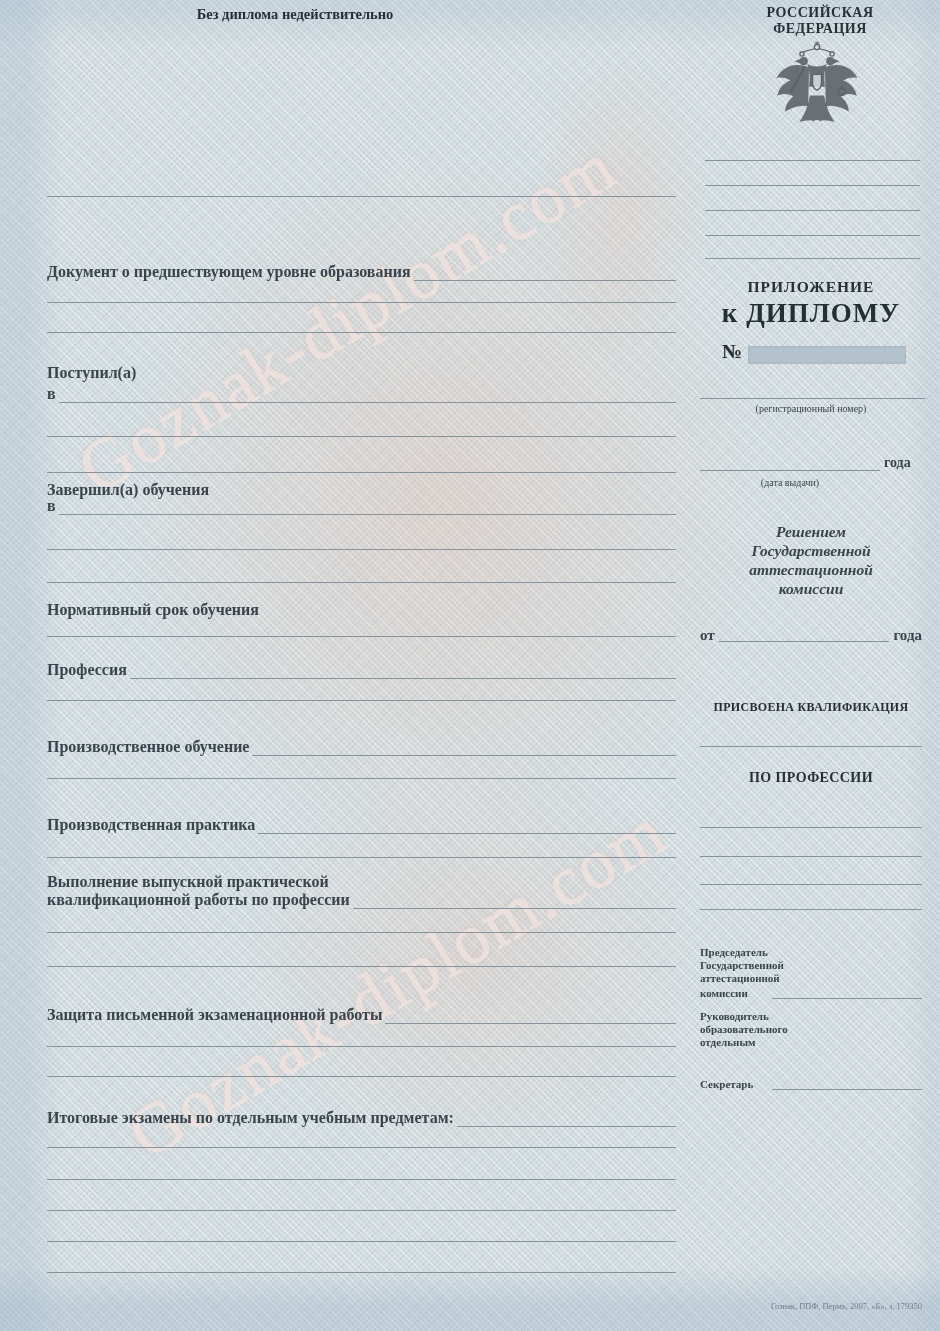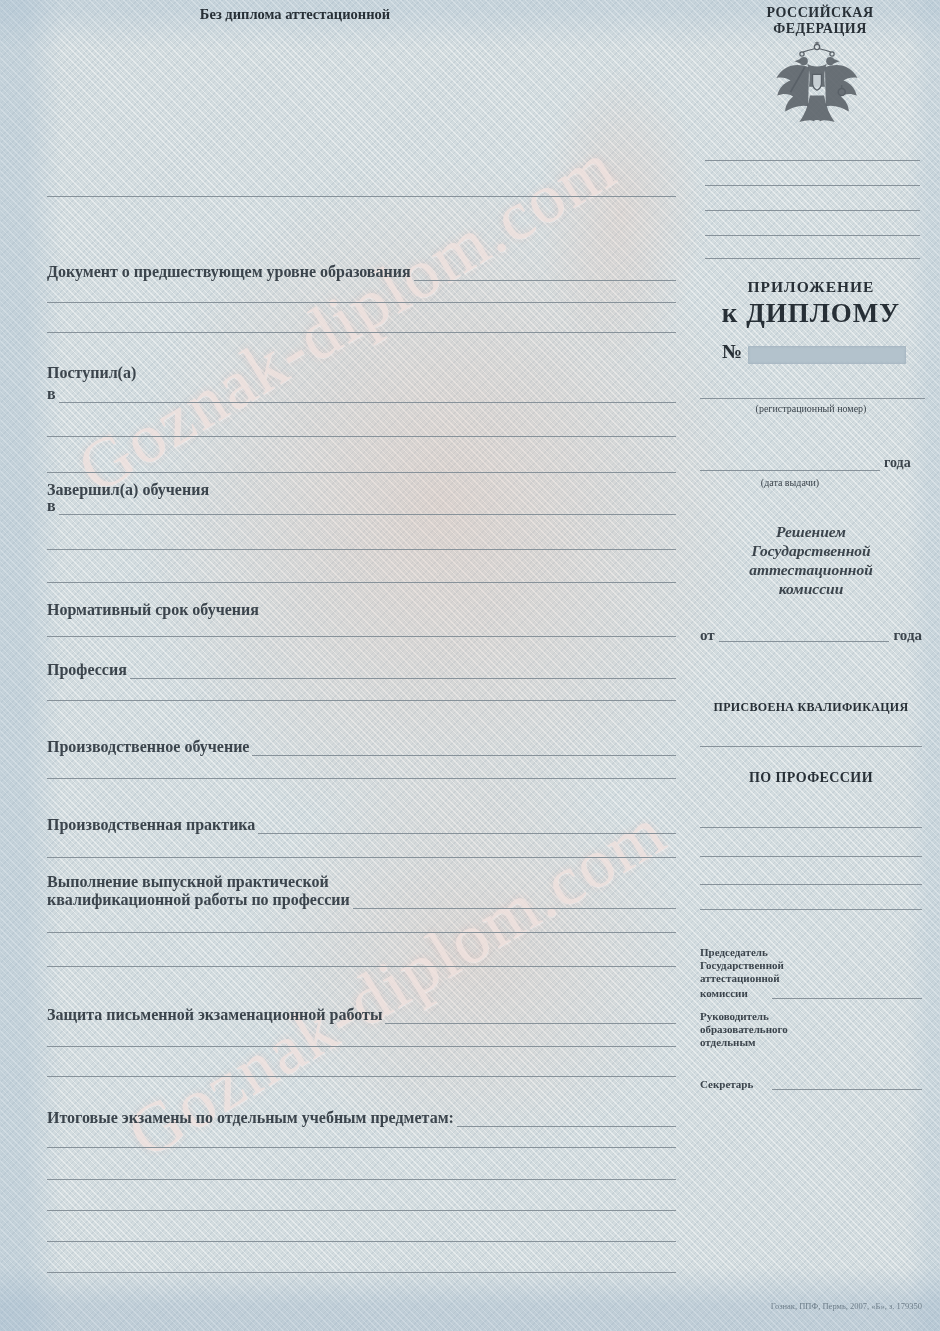"Без диплома аттестационной" div.abs { text: аттестационной -> недействительно }
